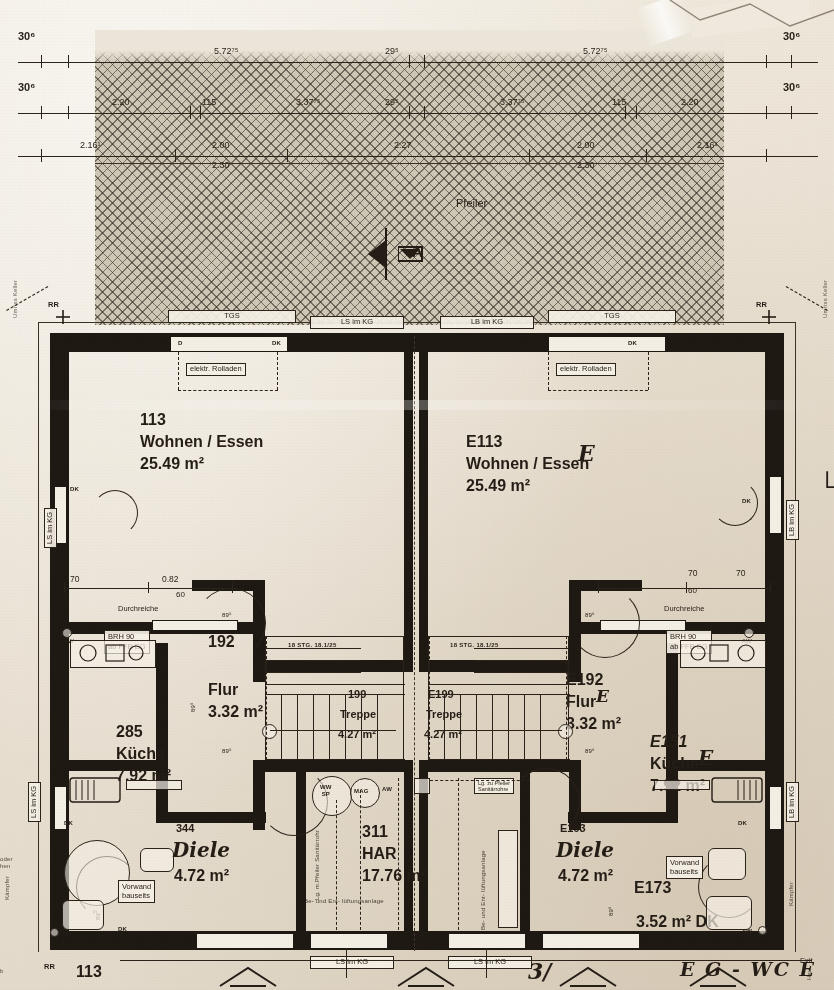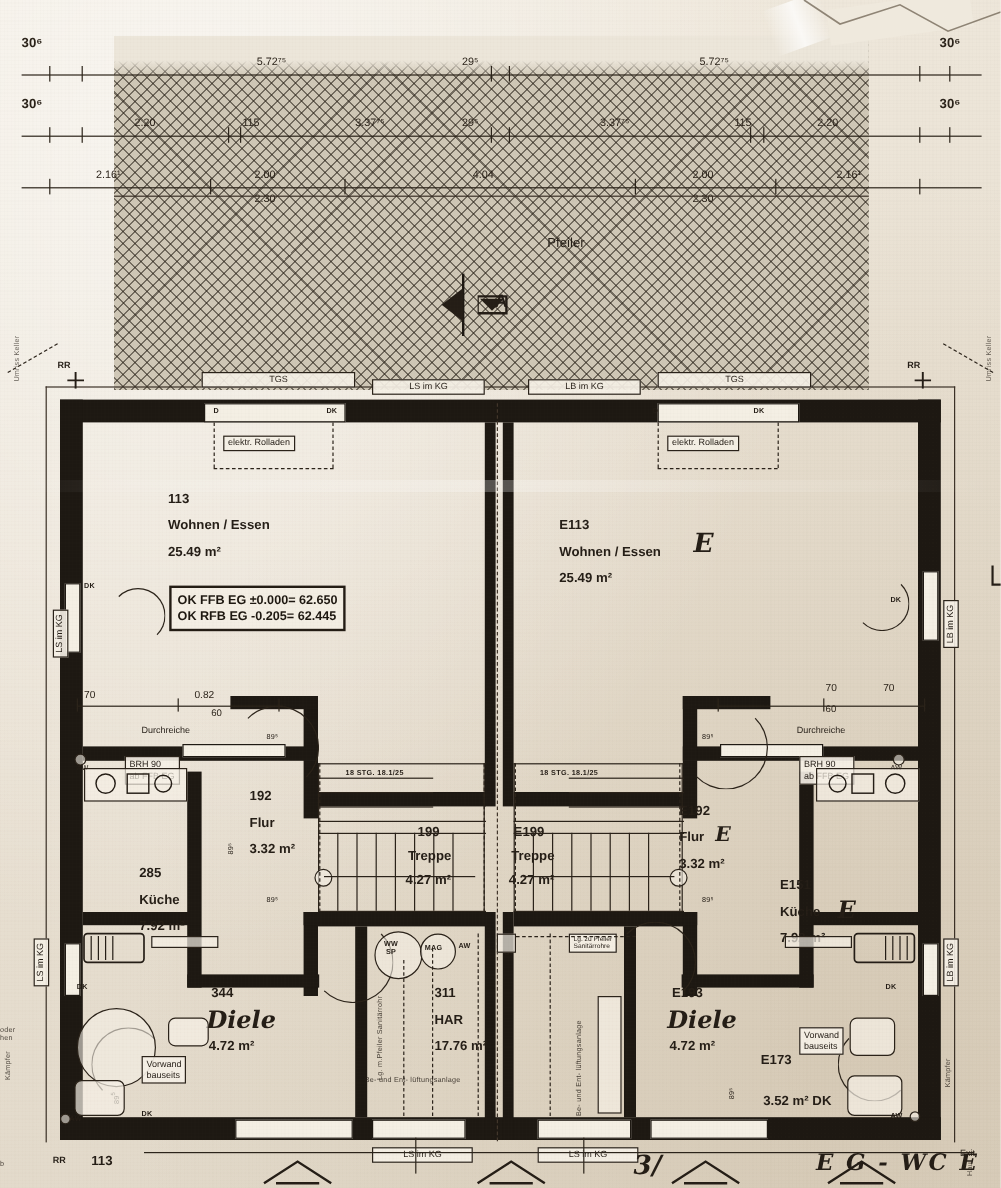"4.04" span { text: 4.04 -> 2.27 }
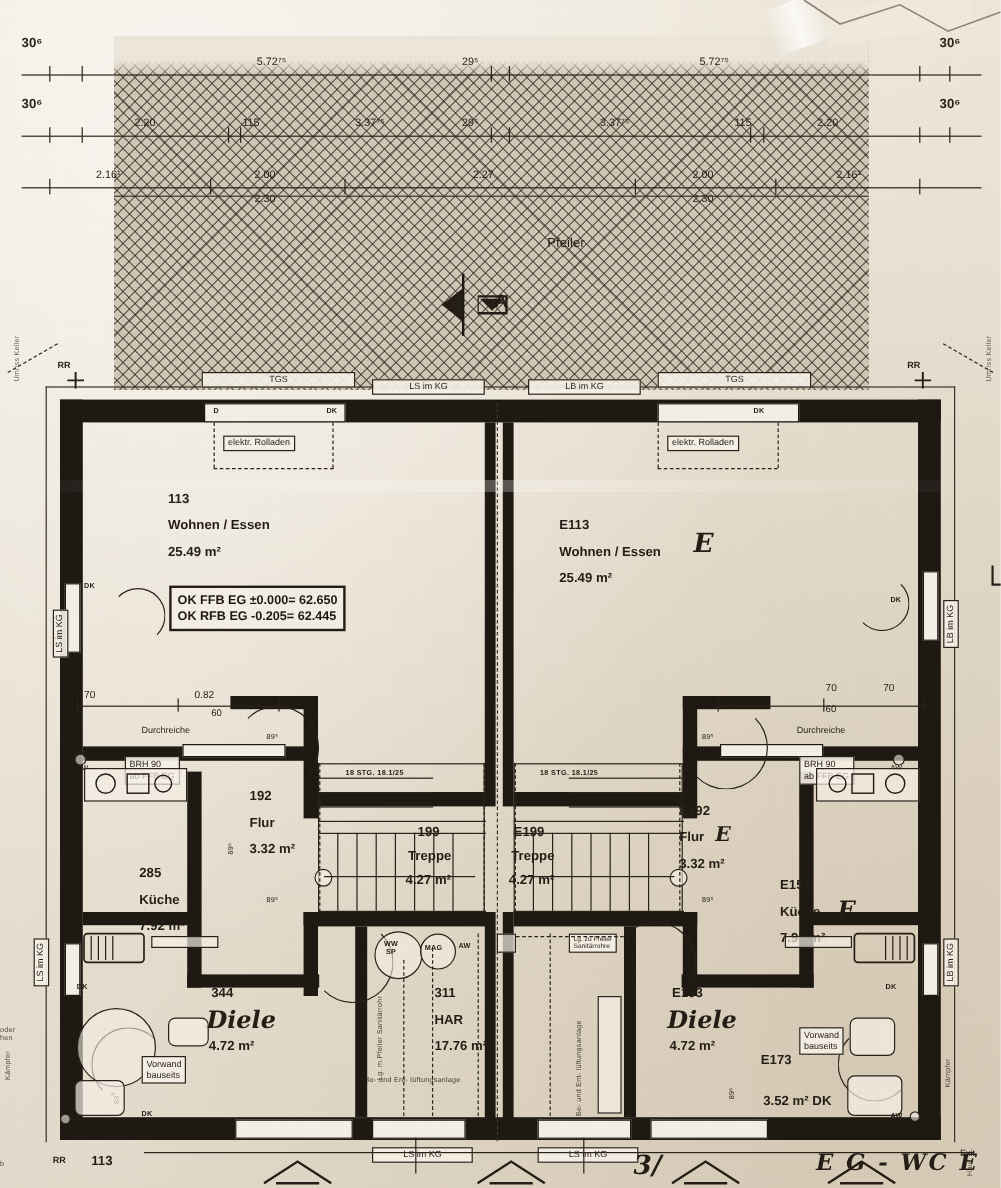"113" .lbl.rm { font-size: 11px -> 16px }
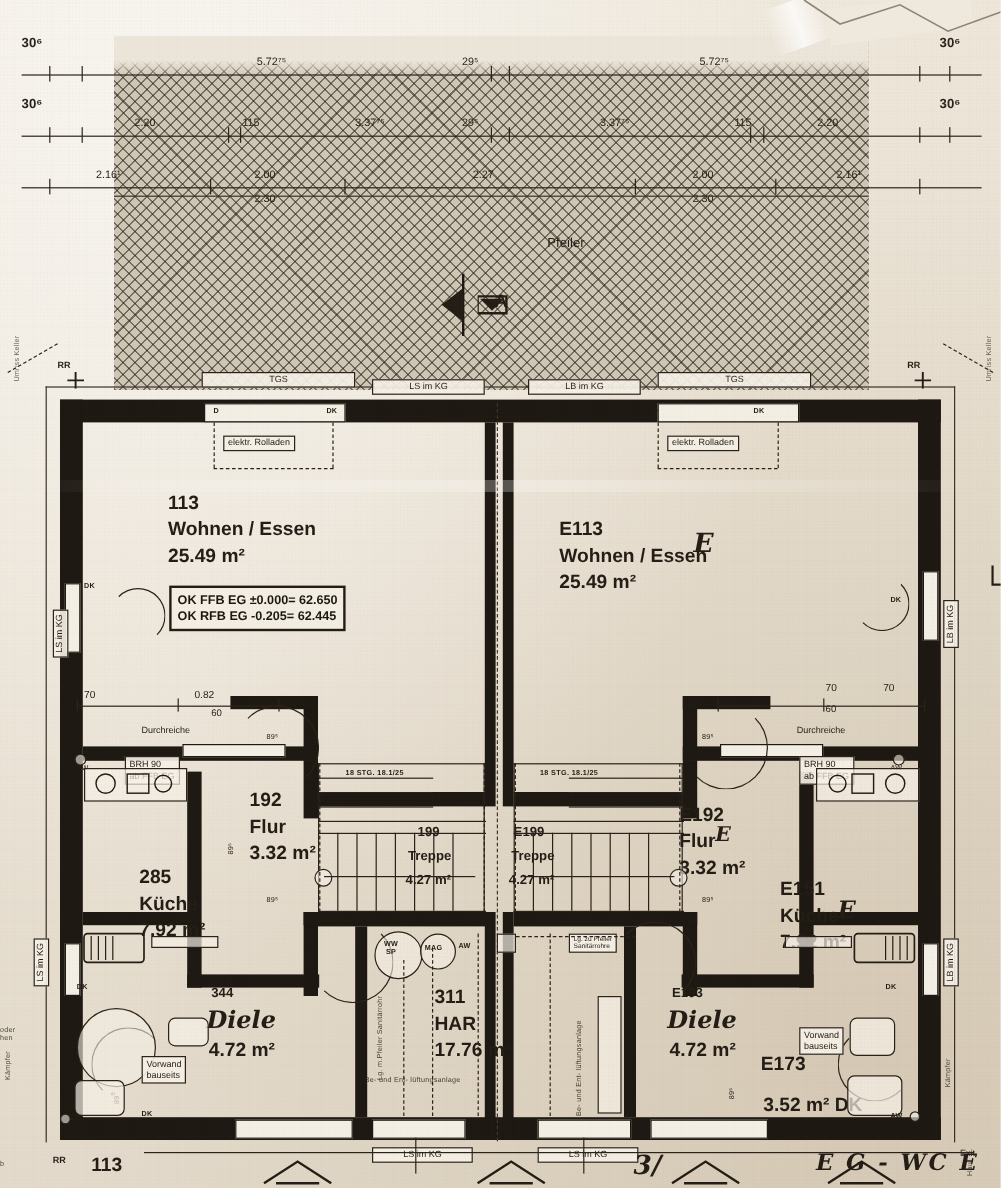"OK FFB EG ±0.000= 62.650" div.elevbox { html: <div> <div>OK FFB EG ±0.000= 62.650</div> <div>OK RFB EG -0.205= 62.445</div> </div> -> none }
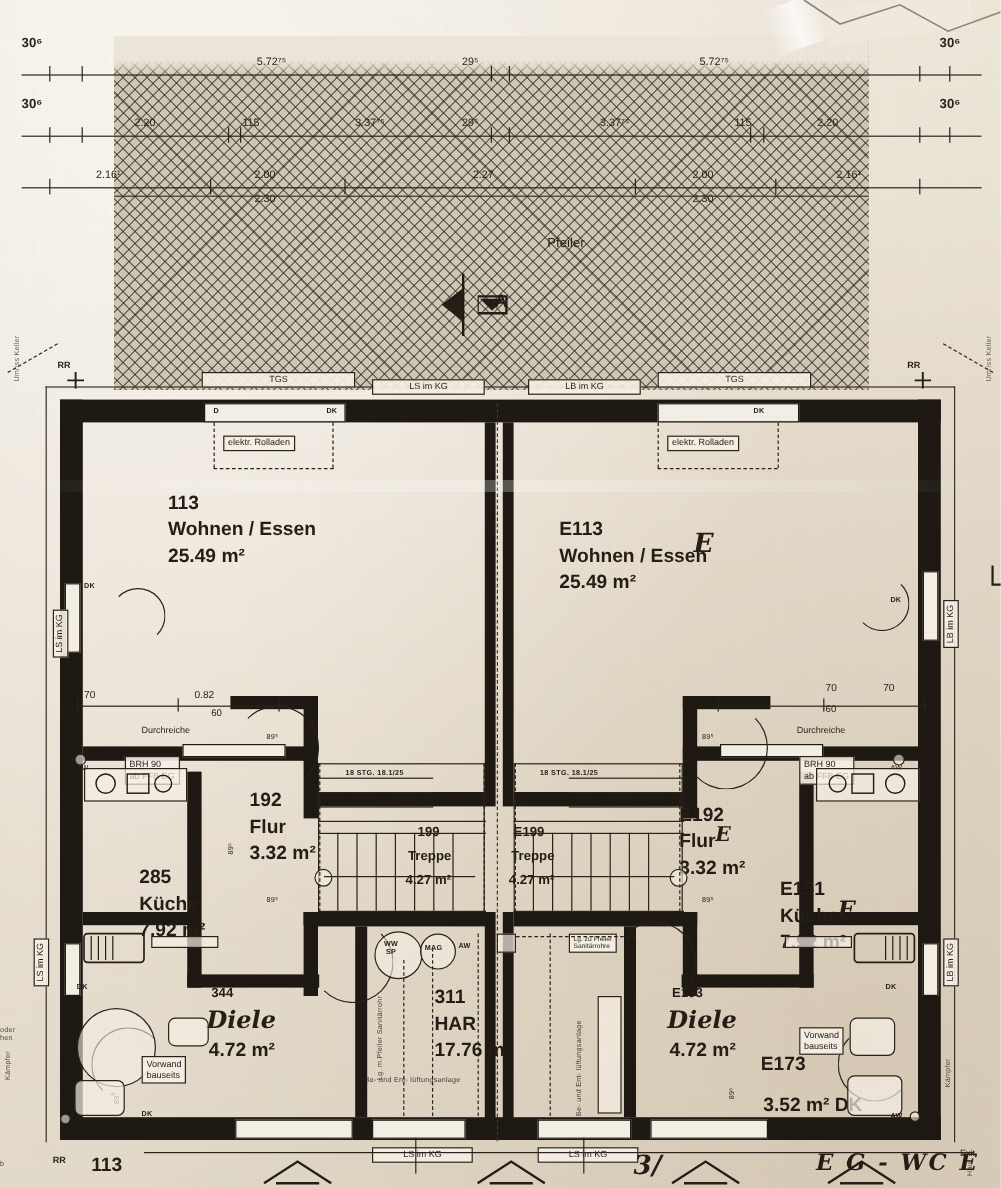"192" div.lbl { top: 658px -> 632px }
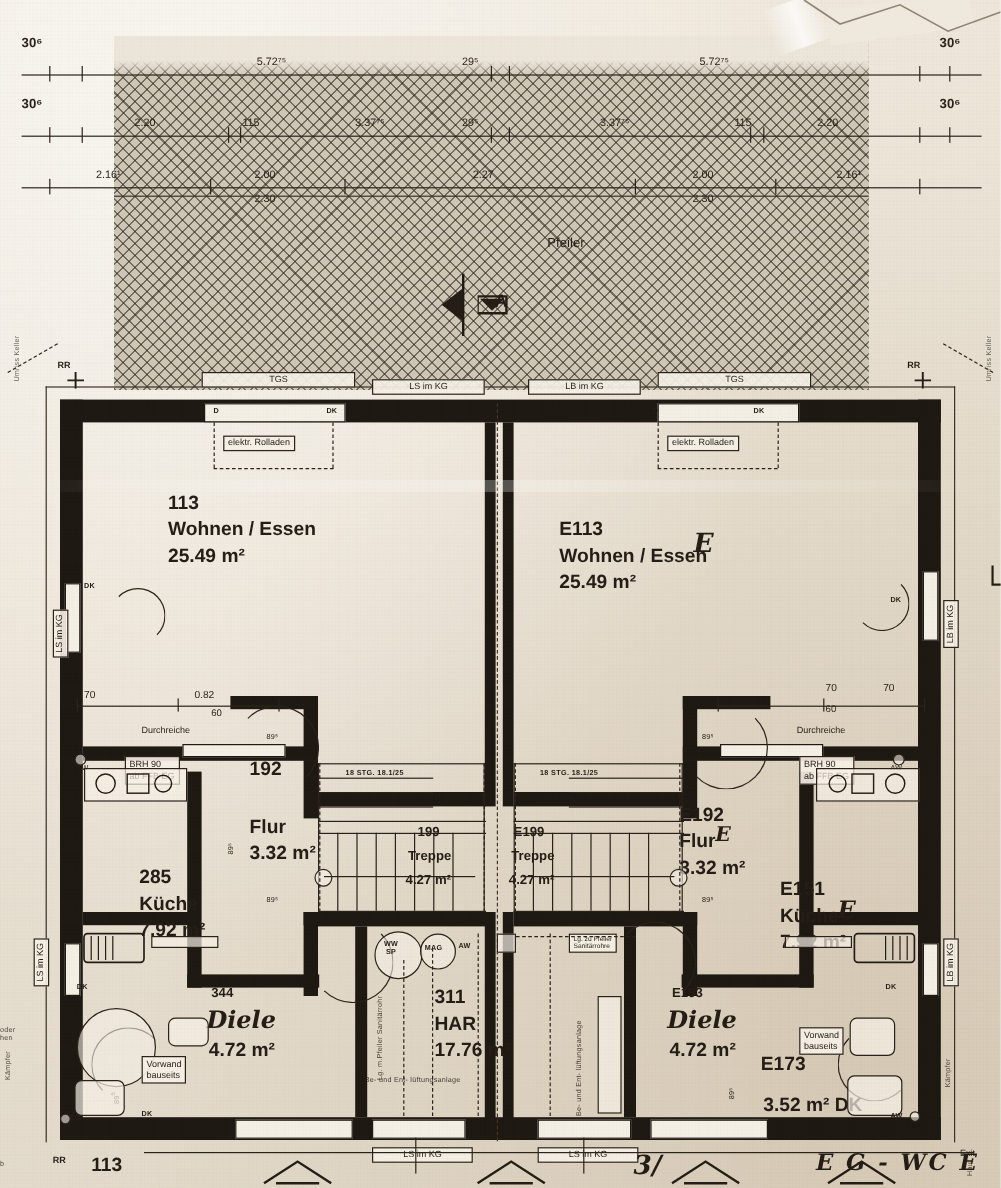"E151" div.lbl { font-style: none -> italic }
